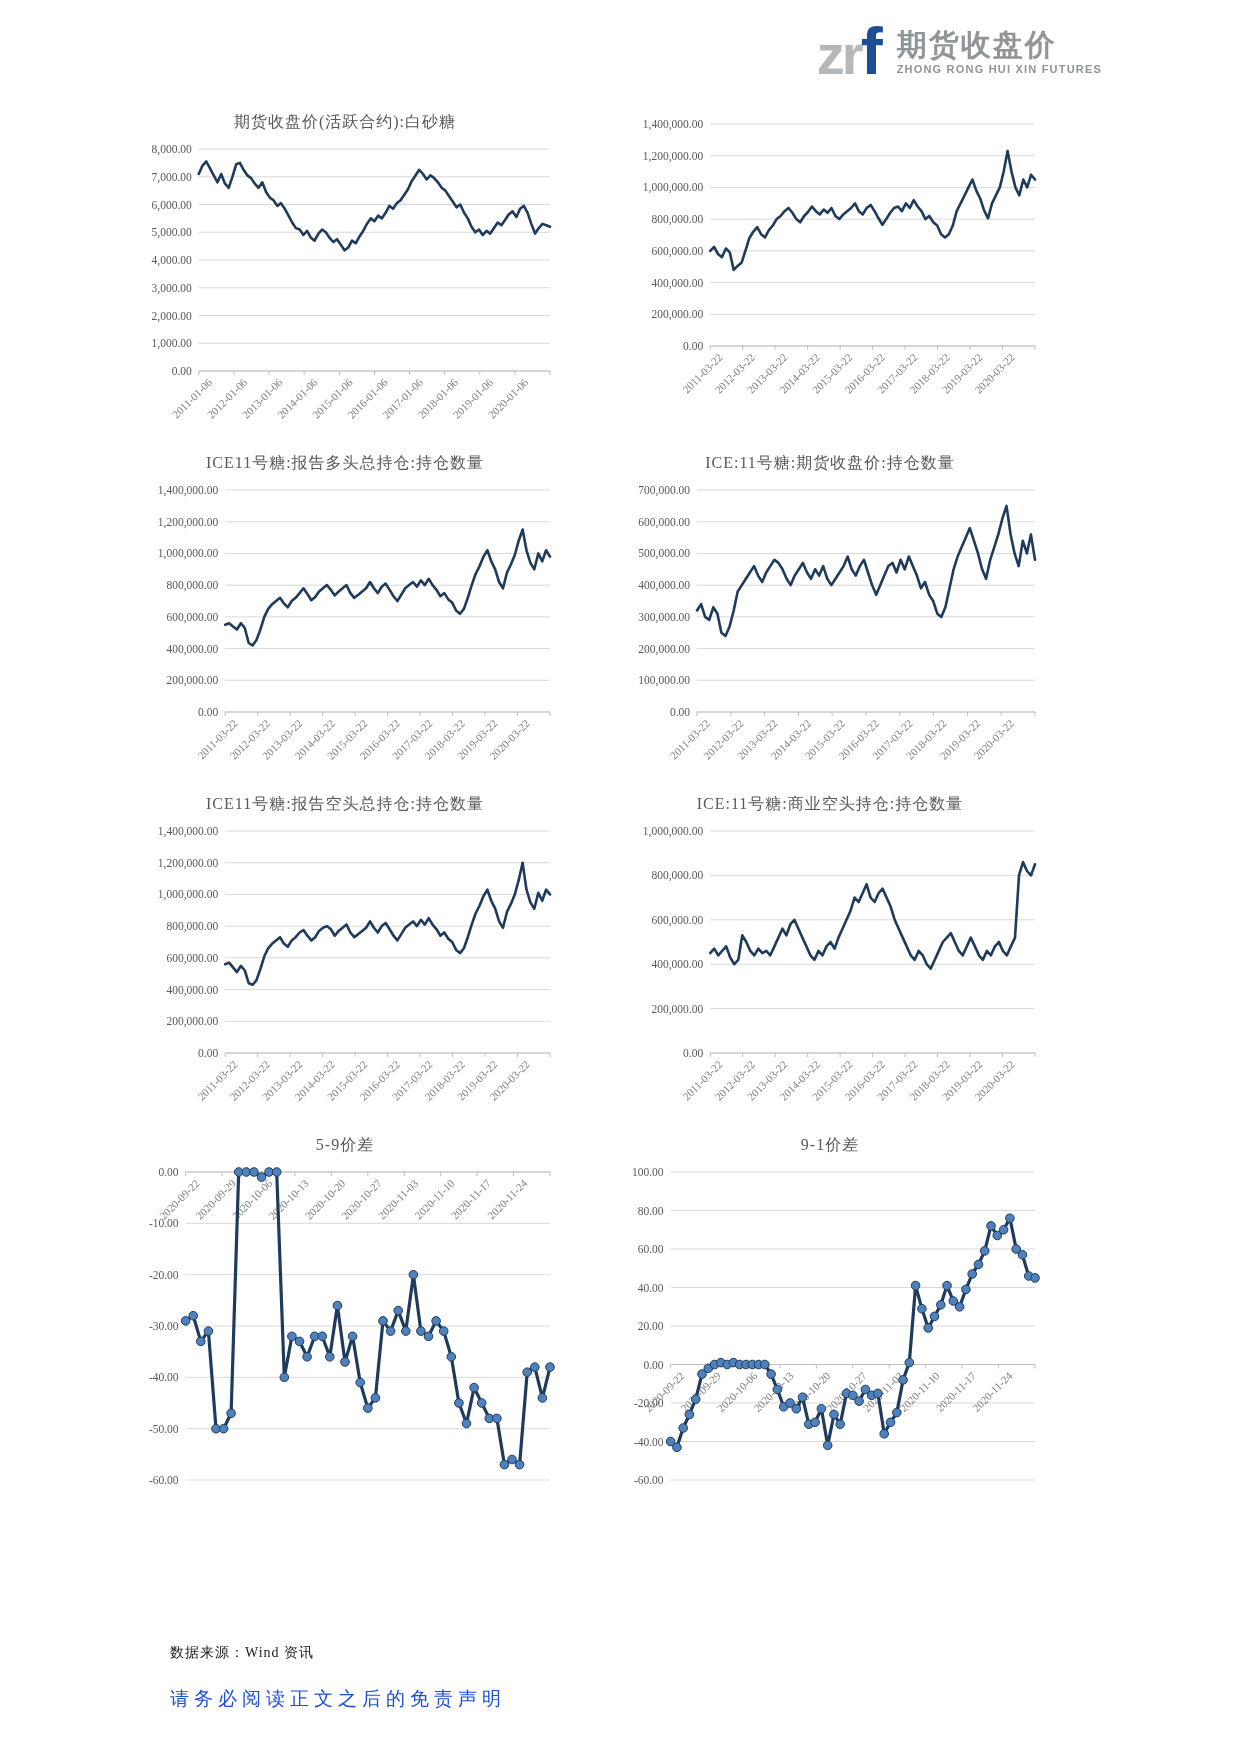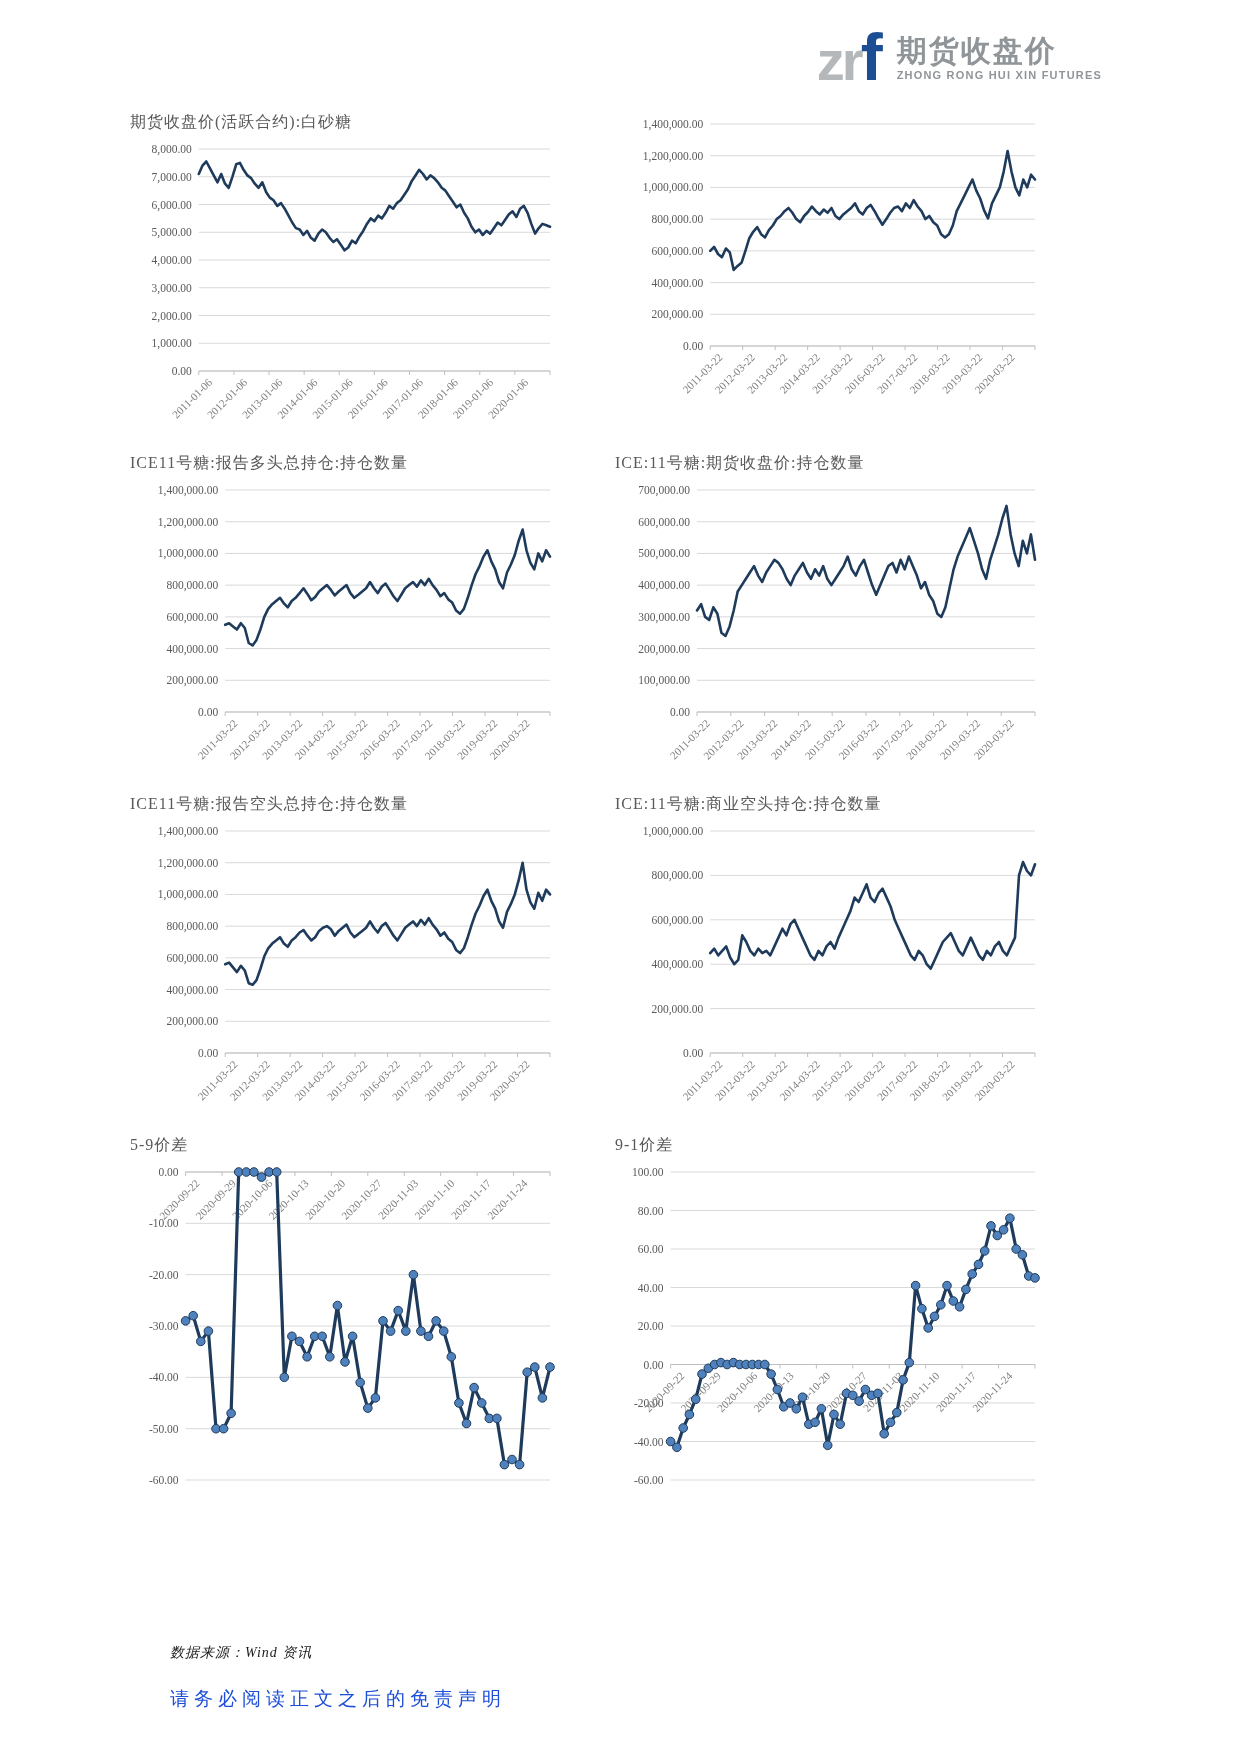"zrf" .logo { top: 24px -> 18px }
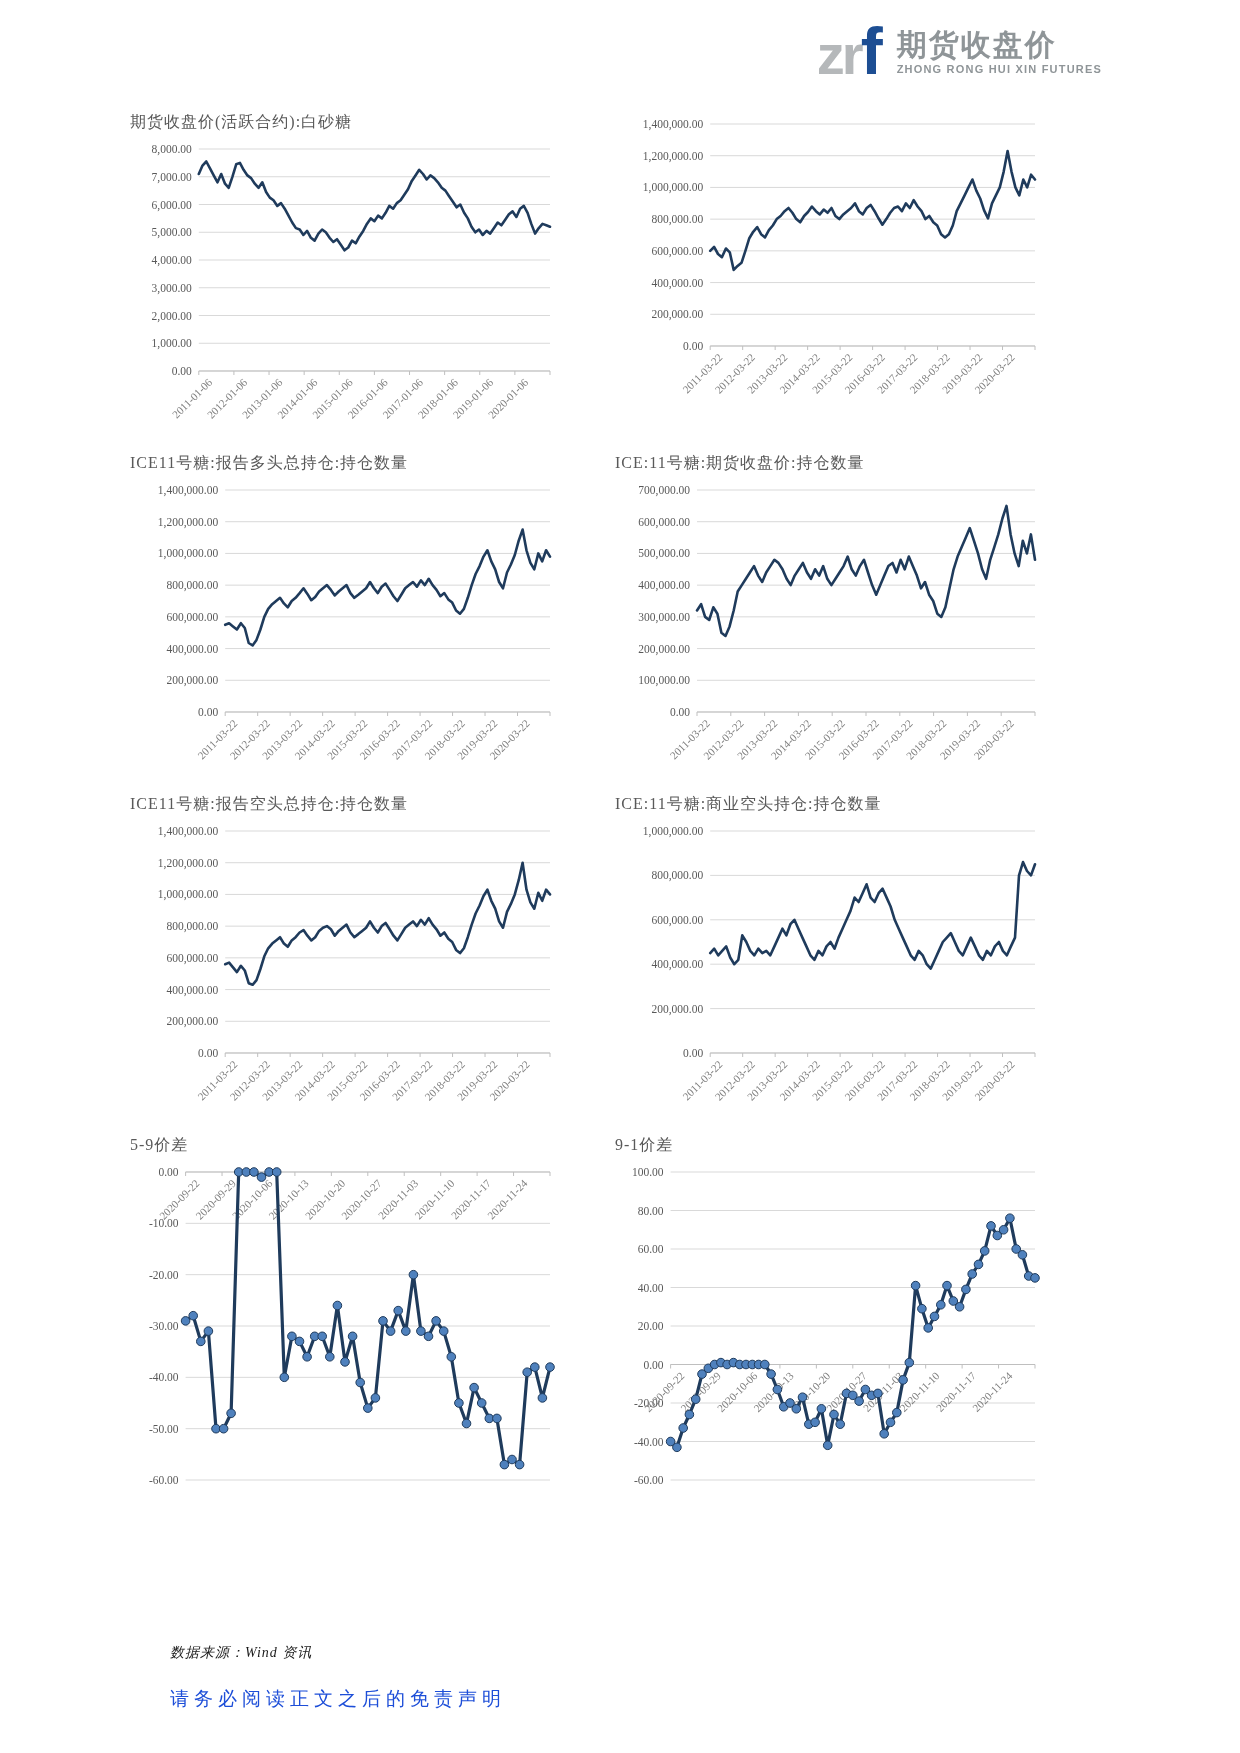"期货收盘价(活跃合约):白砂糖" .chart-title { text-align: left -> center }
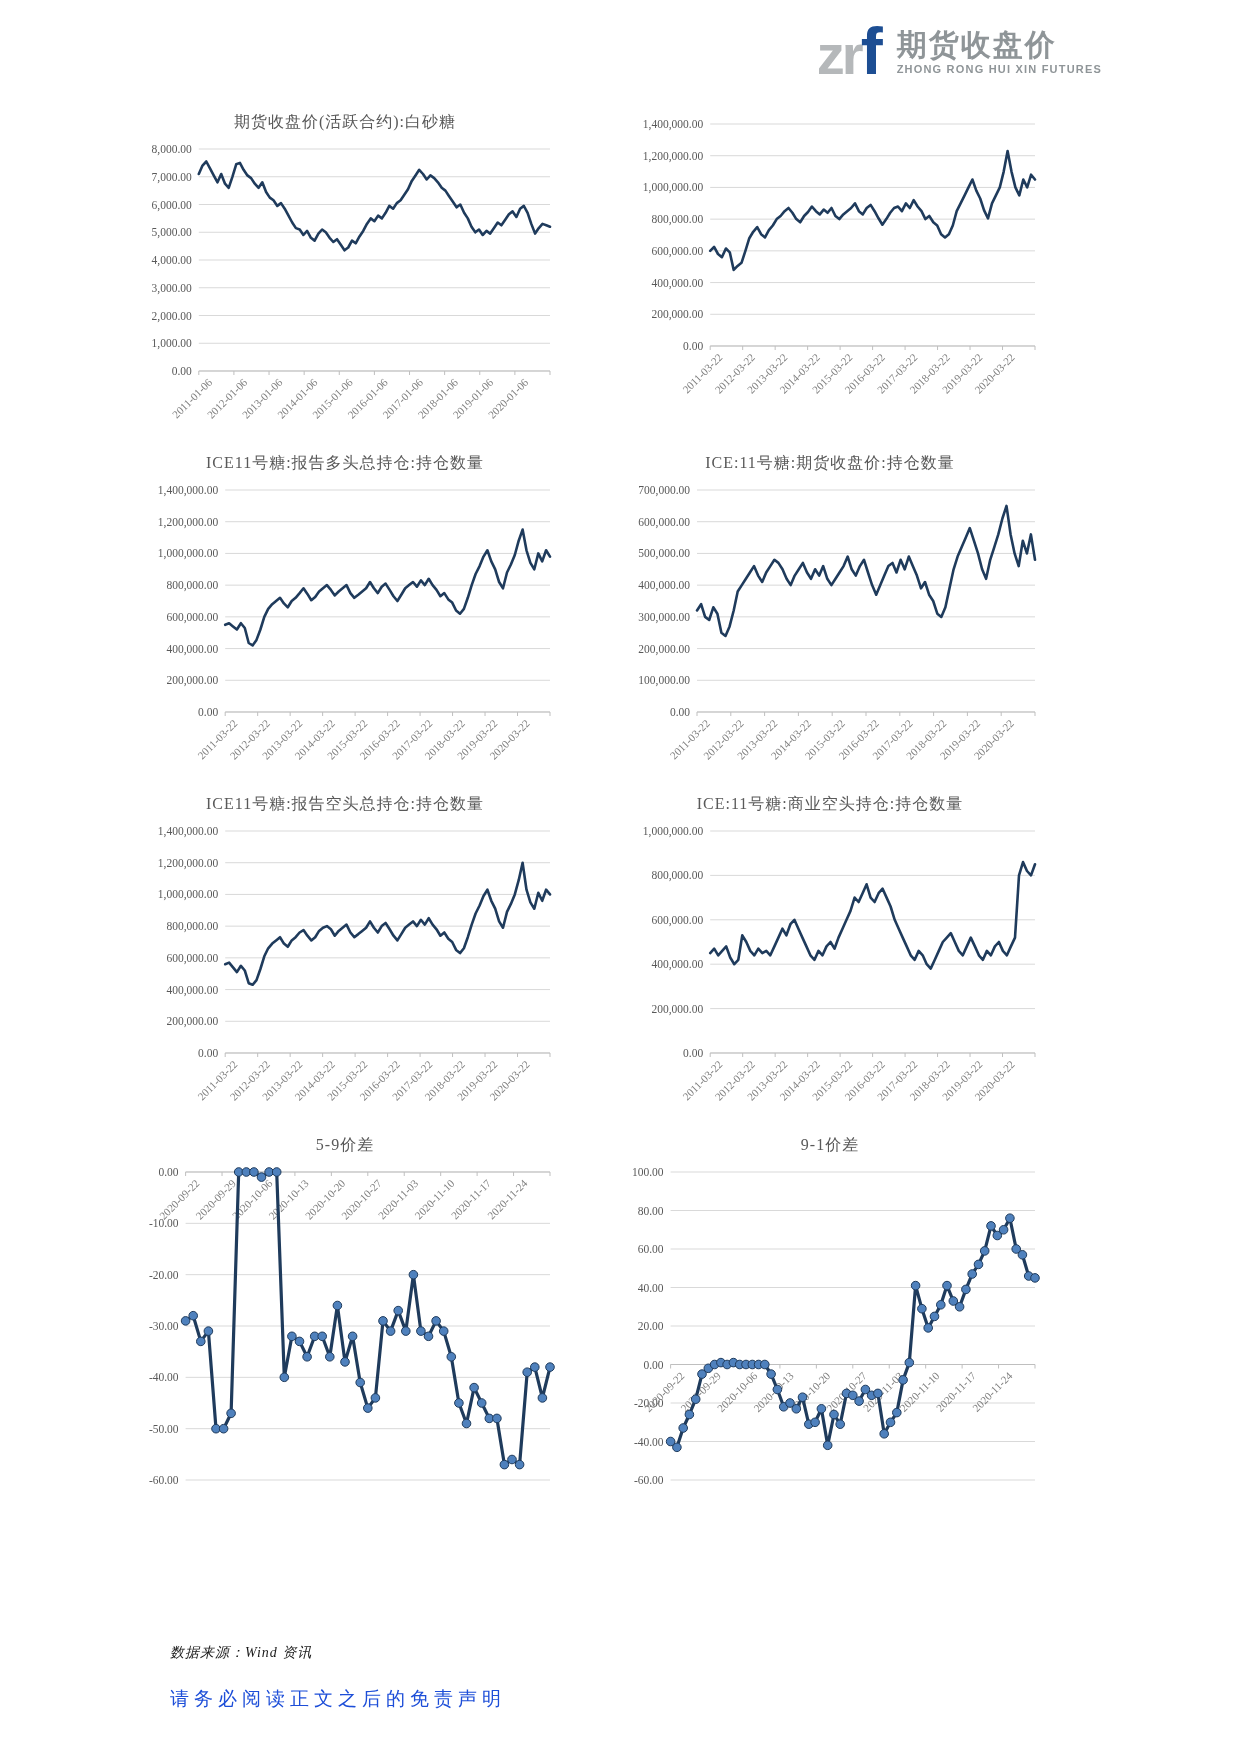"数据来源：Wind 资讯" .source { font-style: italic -> none }
